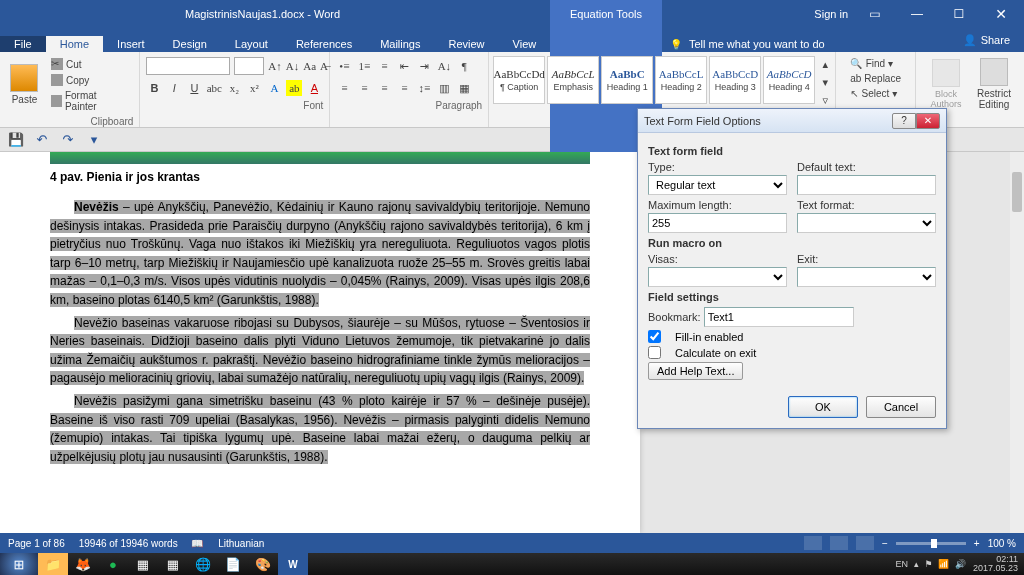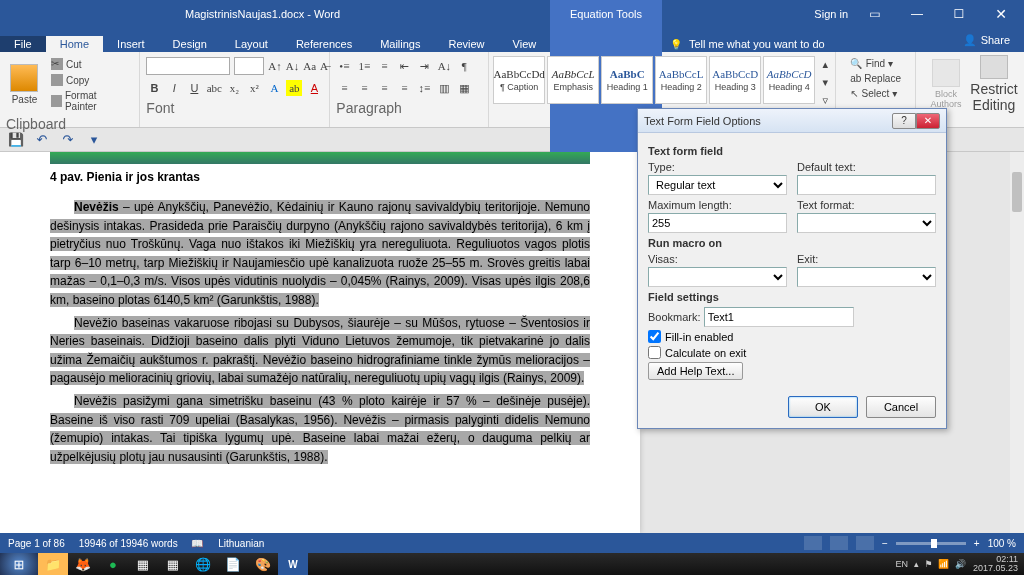"Restrict Editing" span { font-size: 14px -> 10px }
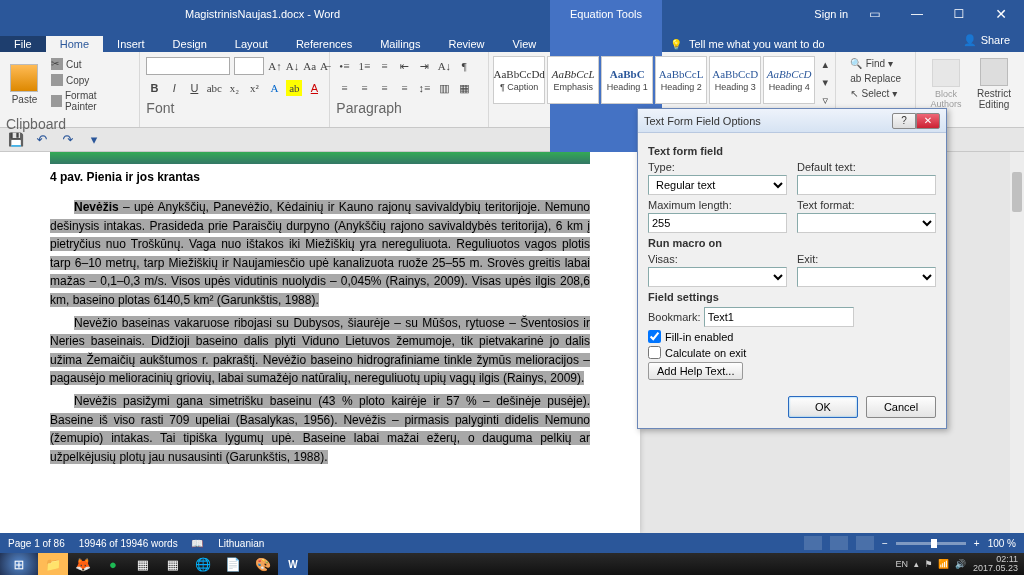"Font" .group .label { font-size: 14px -> 10px; text-align: left -> right }
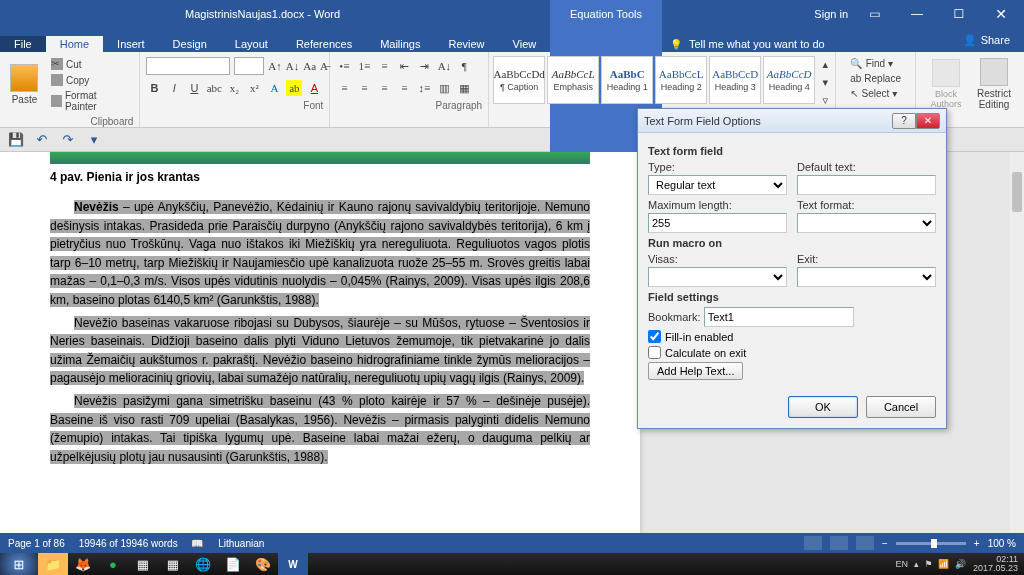"Fill-in enabled" .dialog .chk { gap: 4px -> 14px }
